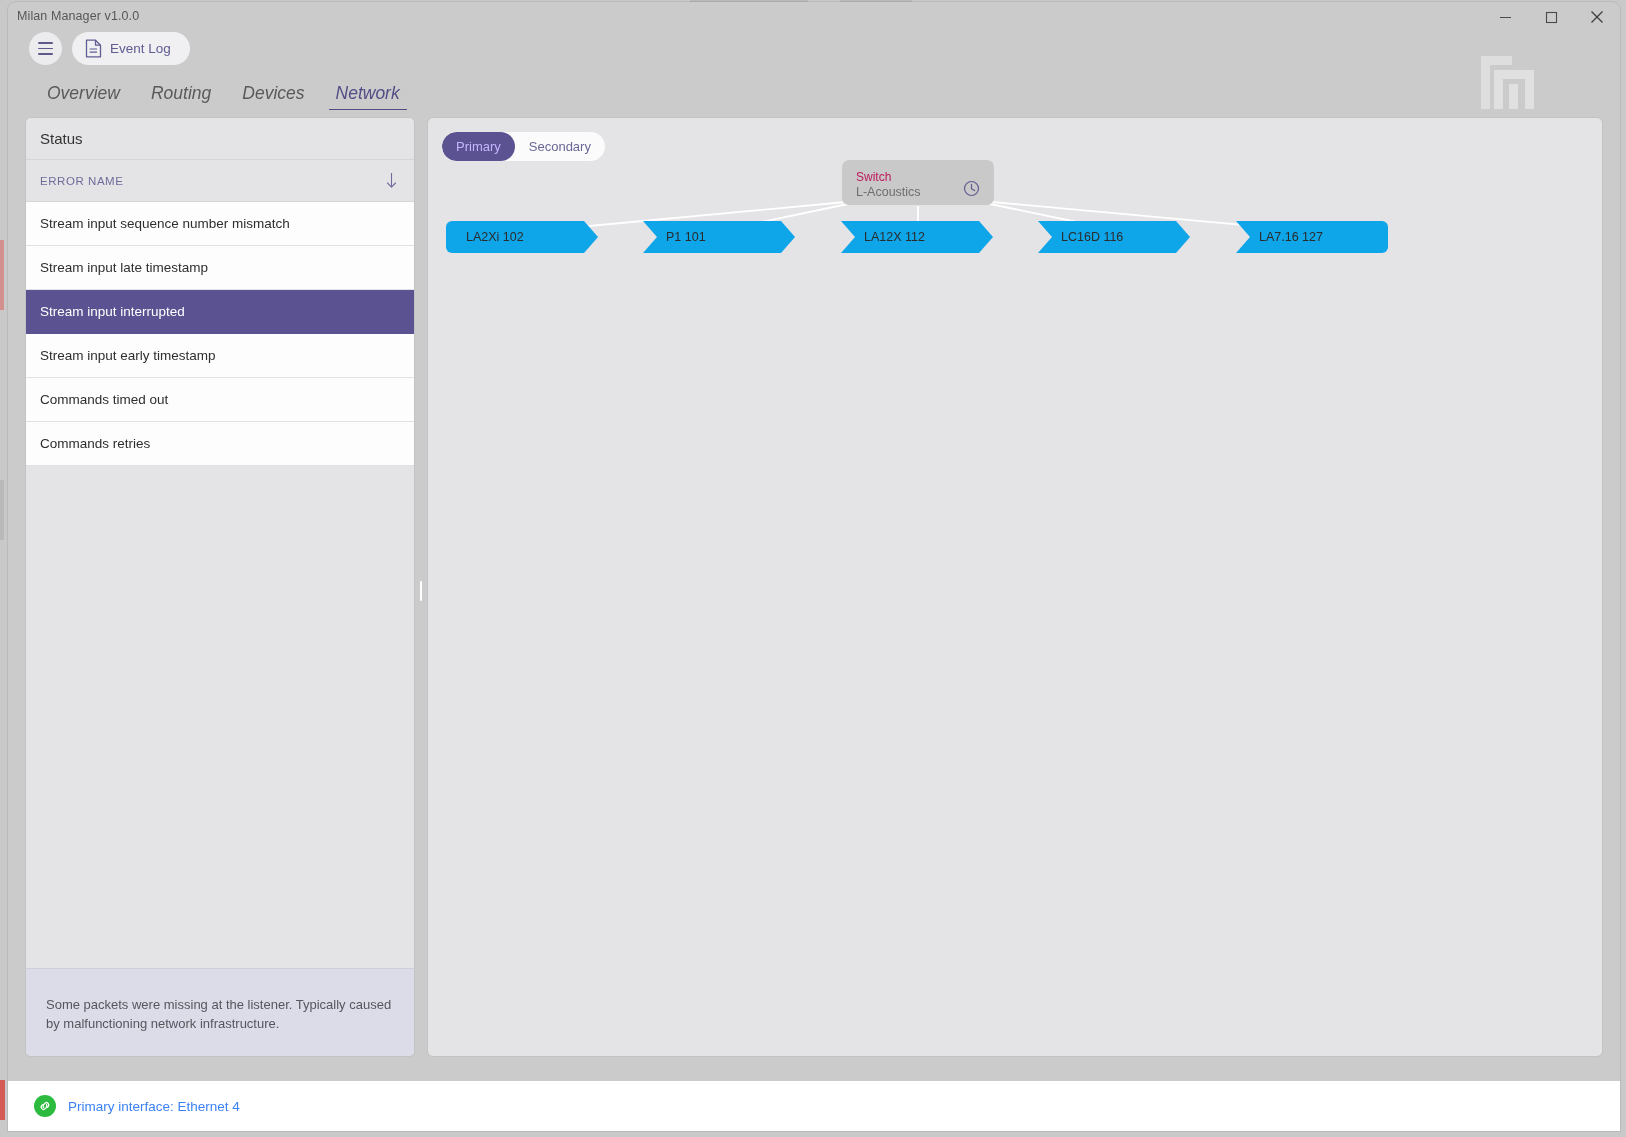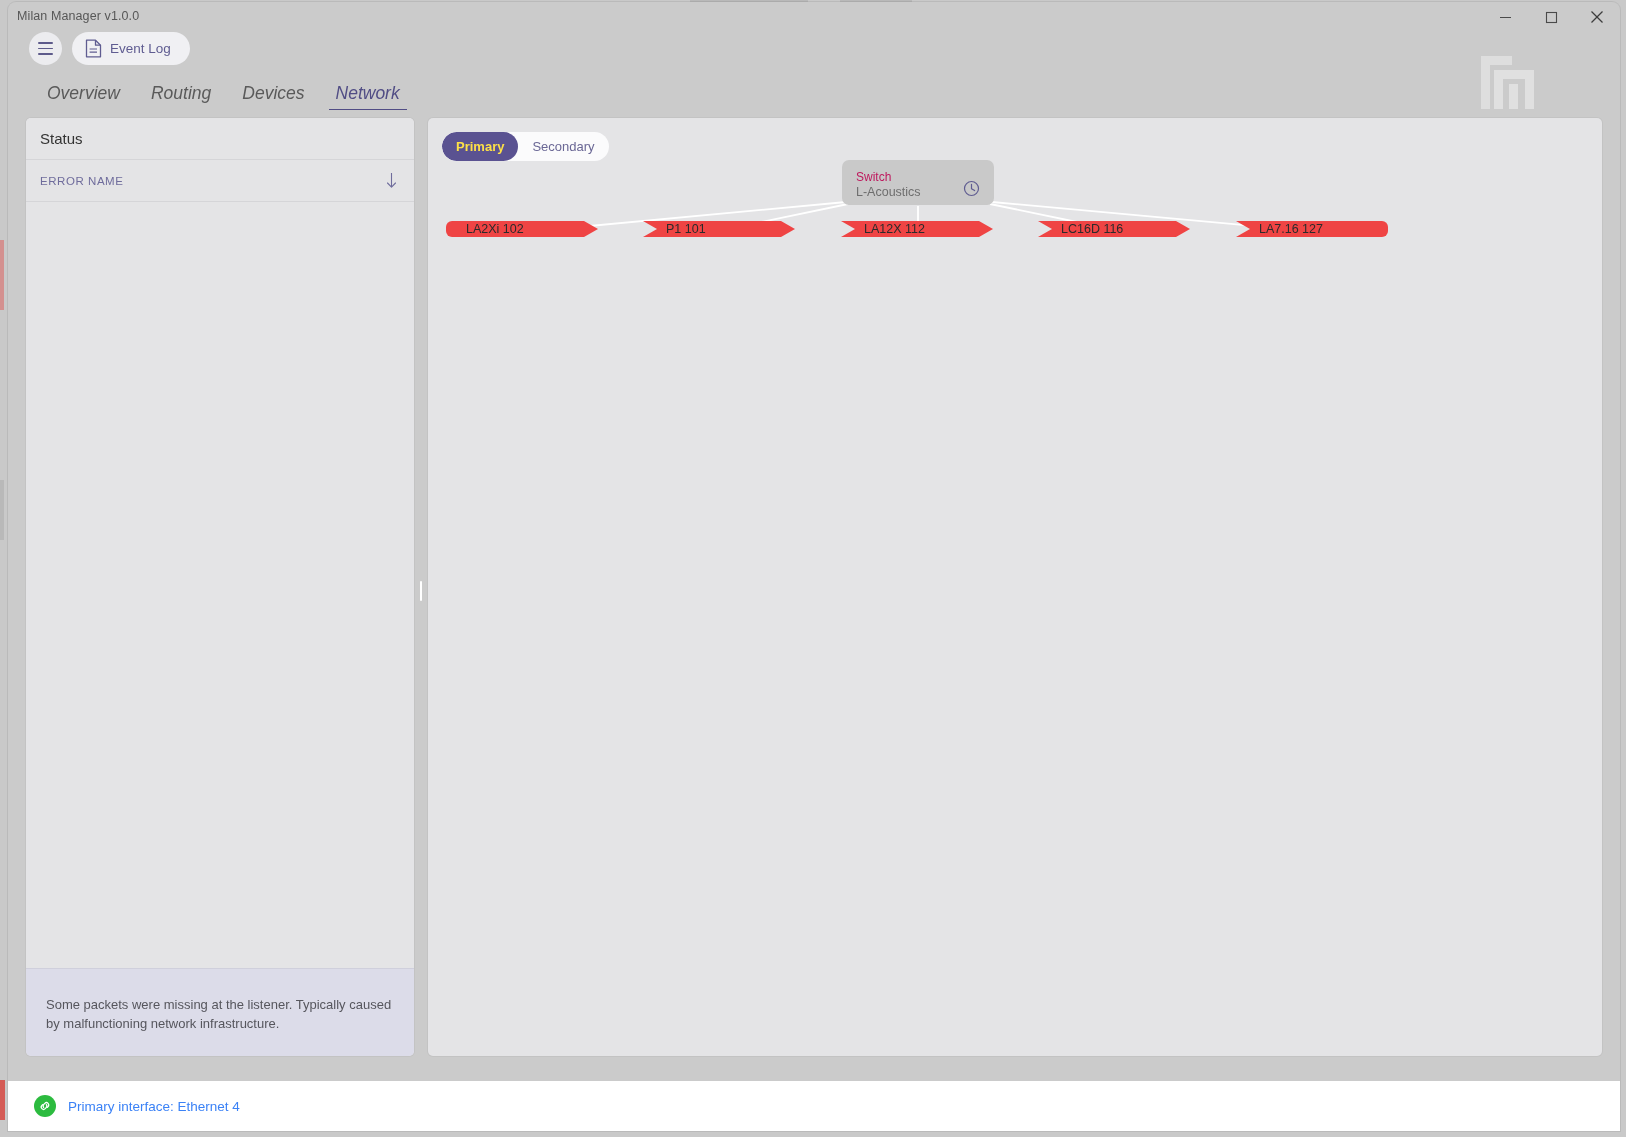"Primary" .toggle-opt.active { color: #fde047 -> #c4b5fd; font-weight: bold -> none }
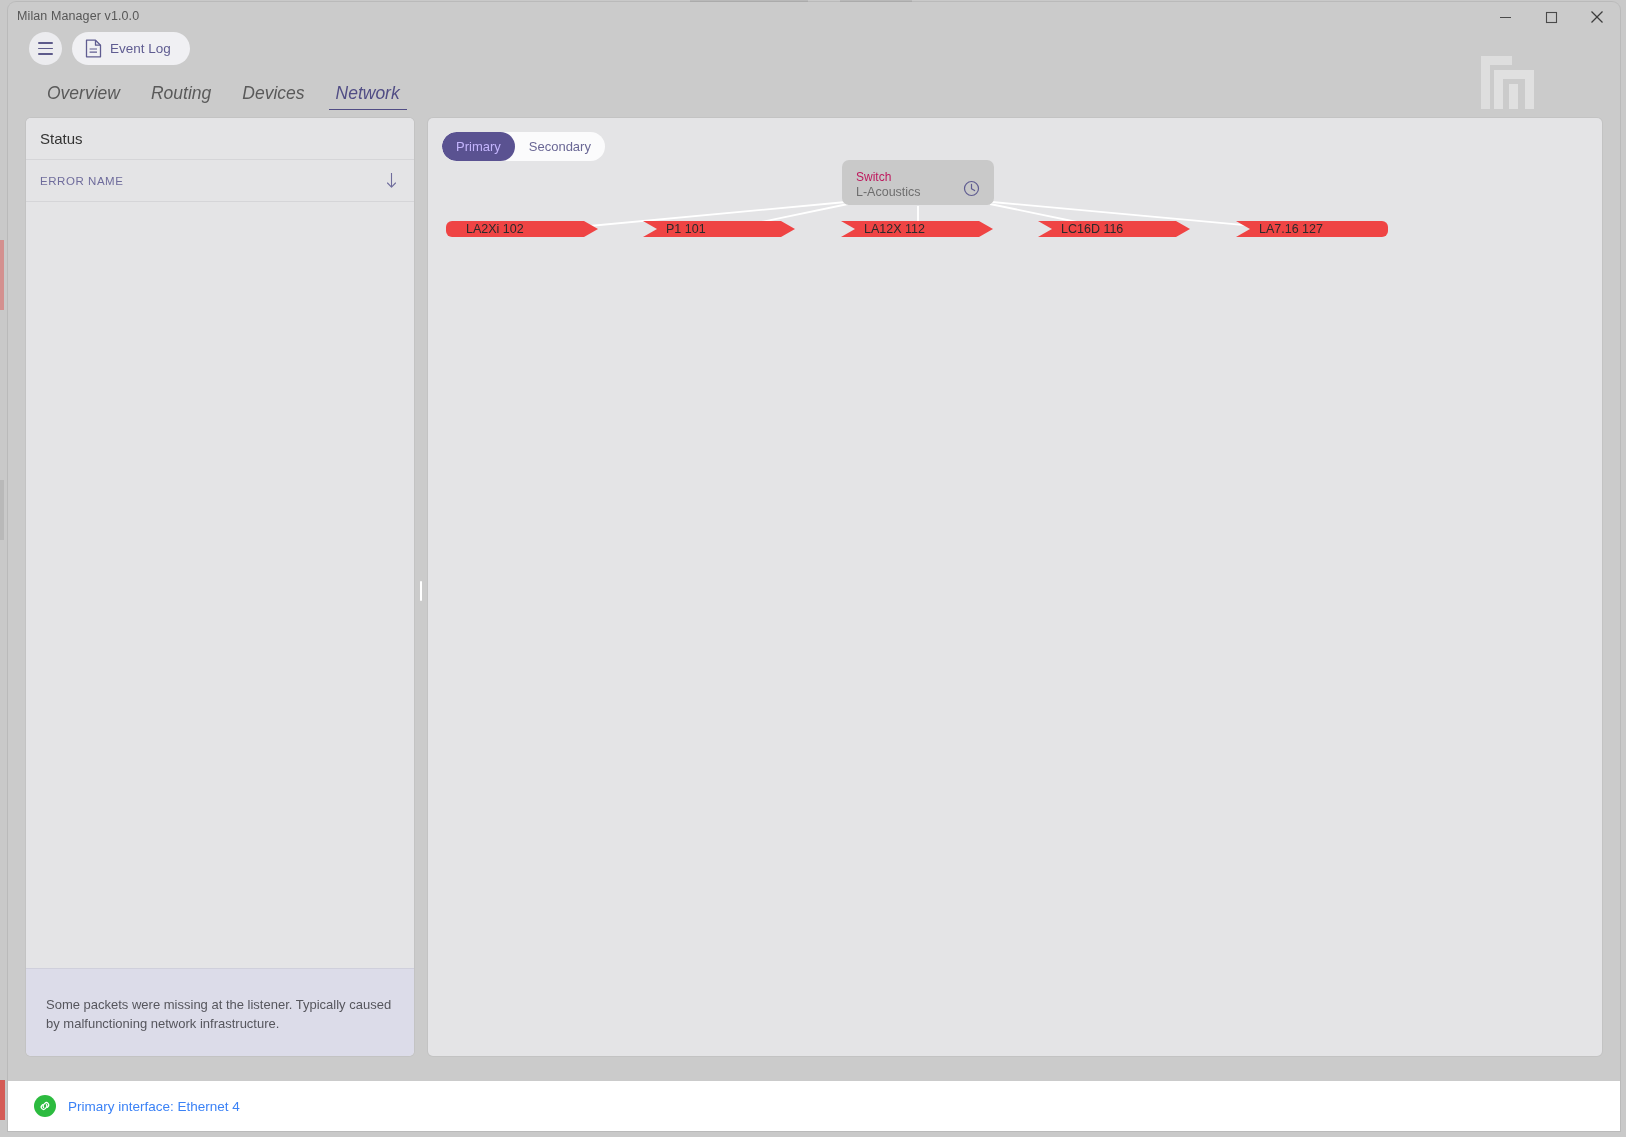"Stream input sequence number mismatch" div { html: none -> <div> <div>Stream input sequence number mismatch</div> <div>Stream input late timestamp</div> <div>Stream input interrupted</div> <div>Stream input early timestamp</div> <div>Commands timed out</div> <div>Commands retries</div> </div> }
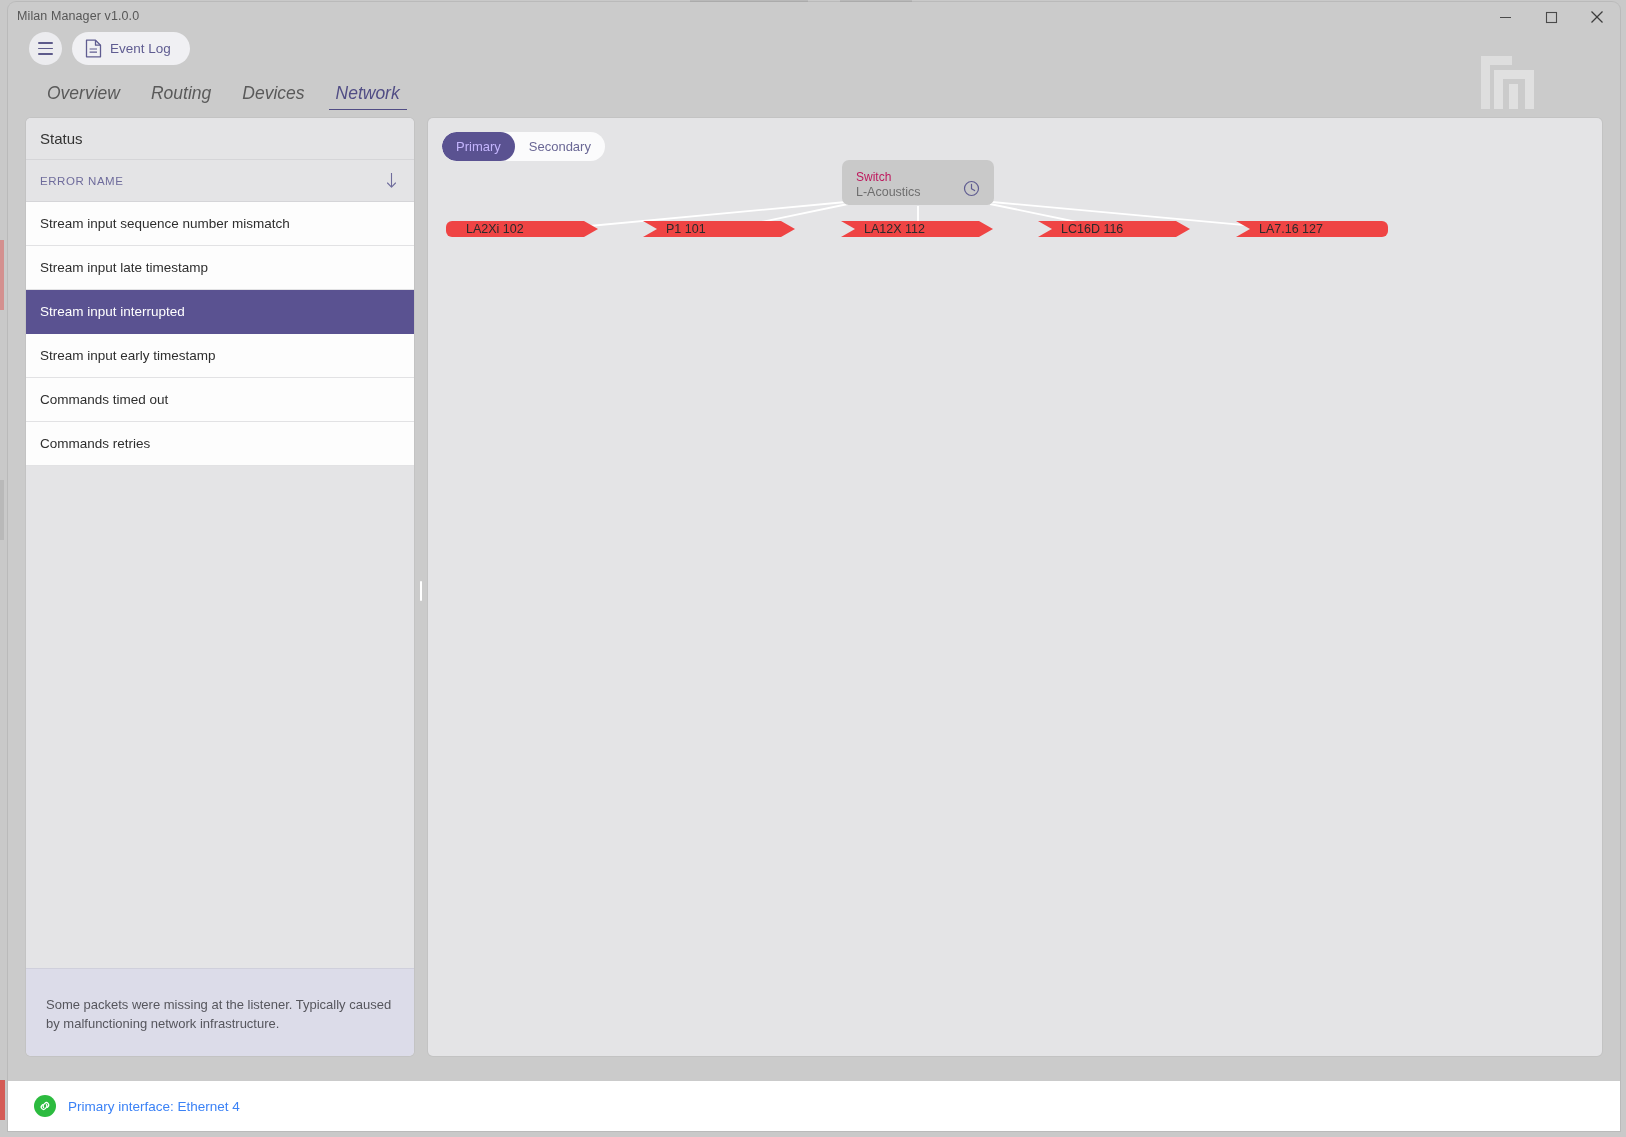"LA2Xi 102" .dev-node { background: #ef4444 -> #0ea5e9; height: 16px -> 32px }
